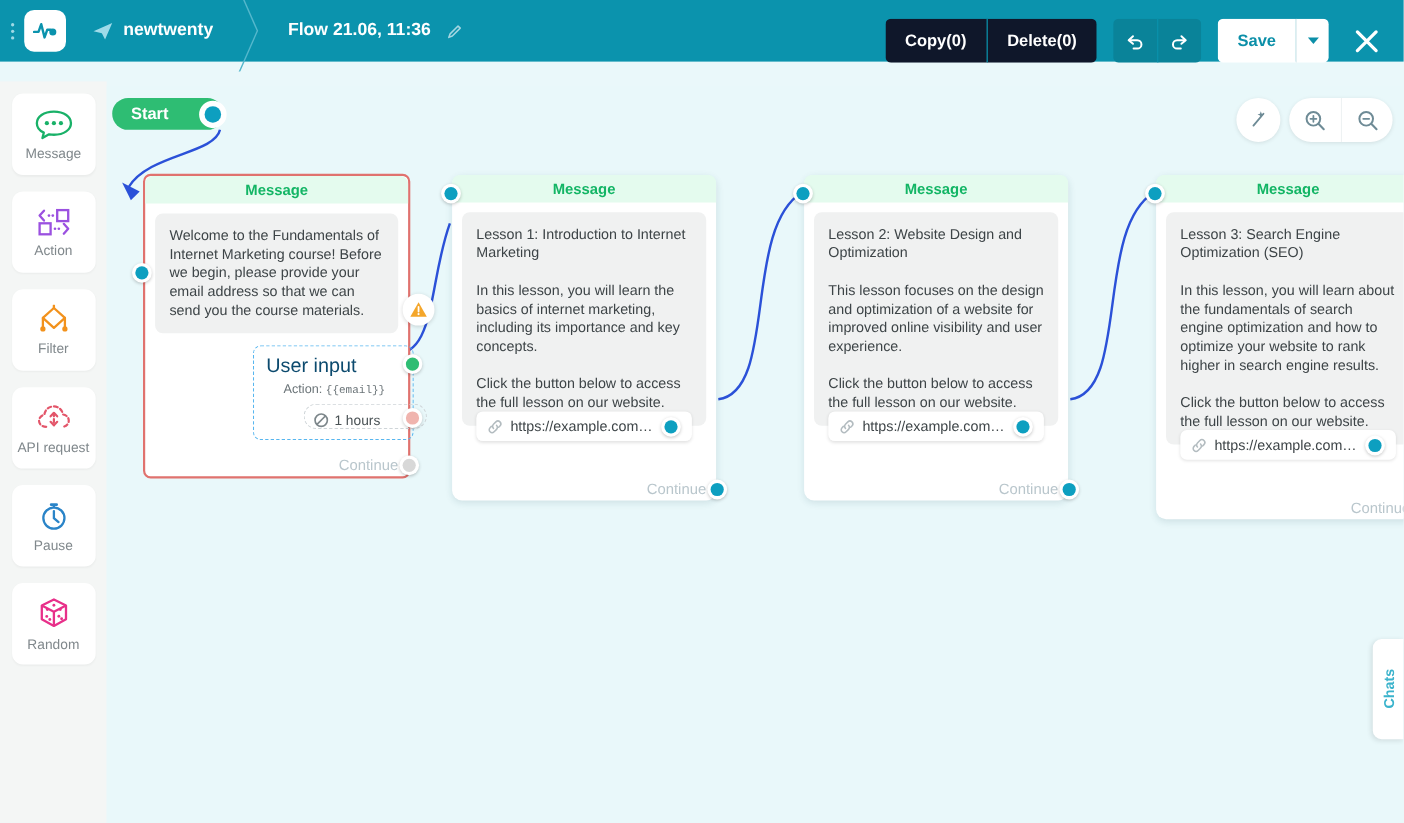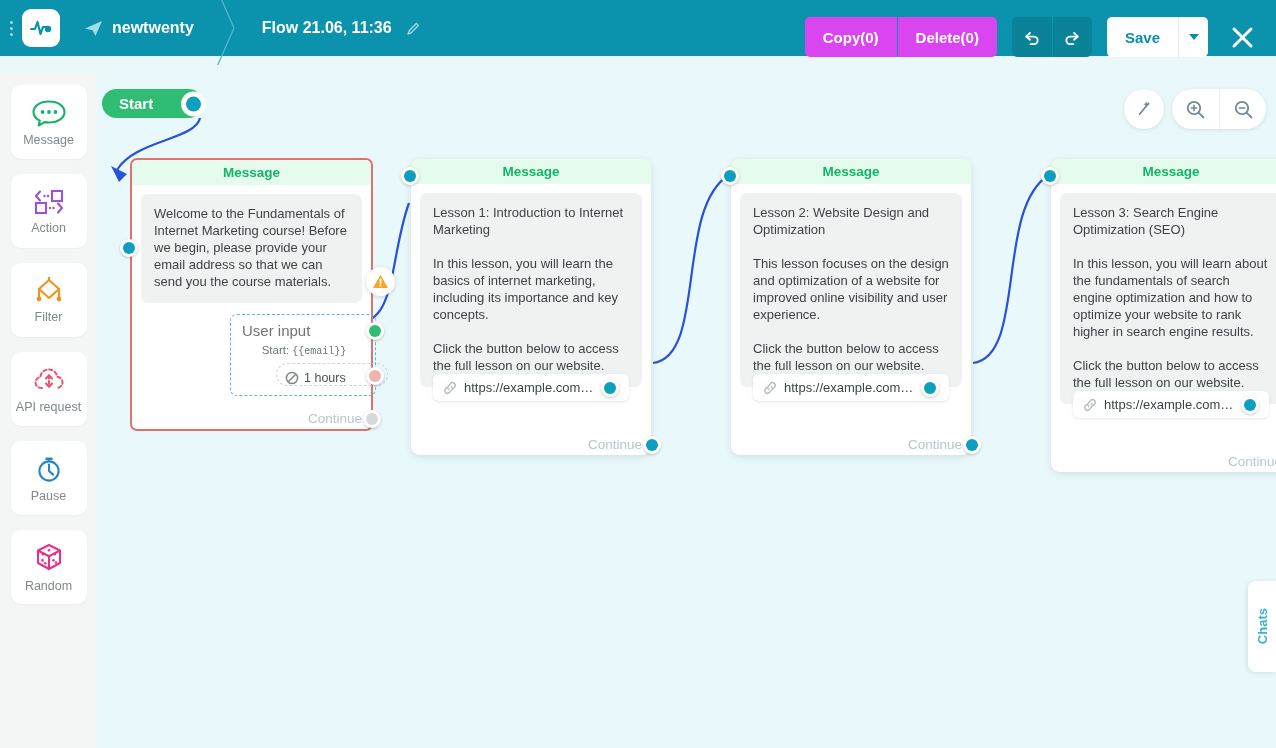"Copy(0)" .btn-dark { background: #d946ef -> #0f172a }
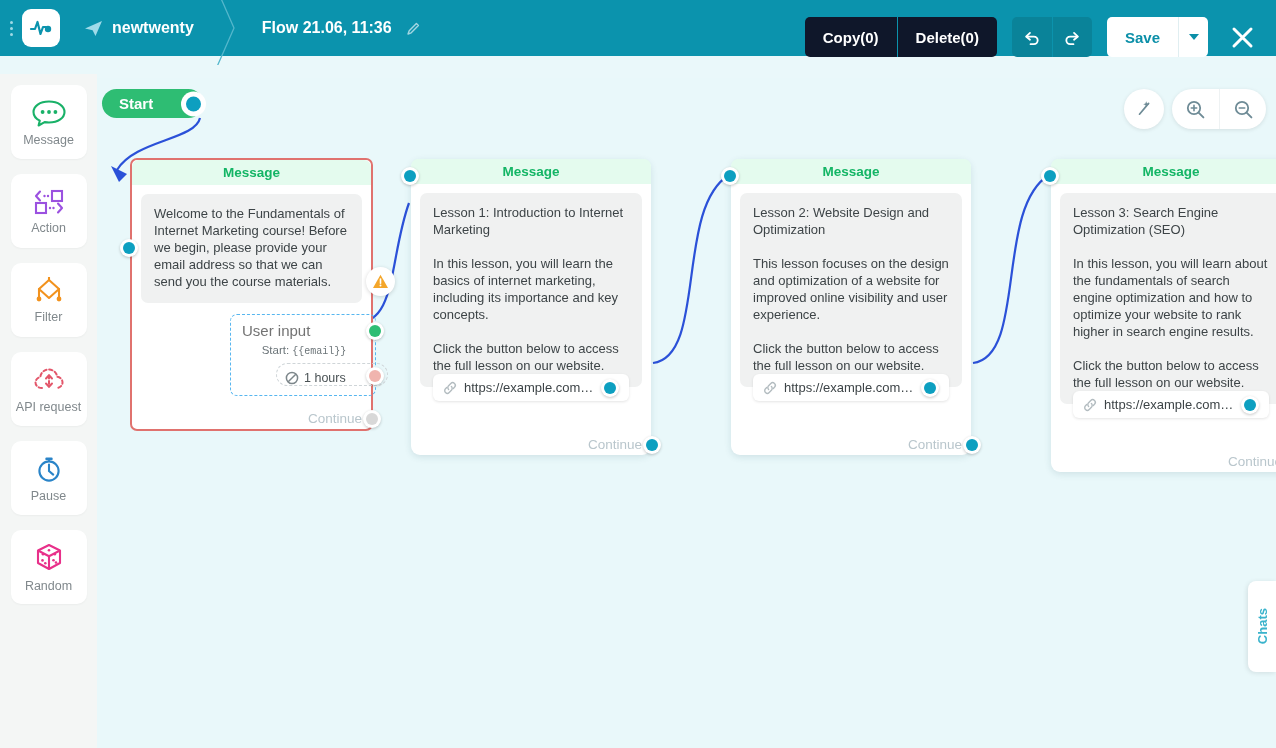"User input" .ui-title { color: #737373 -> #0c4a6e; font-size: 15px -> 18px }
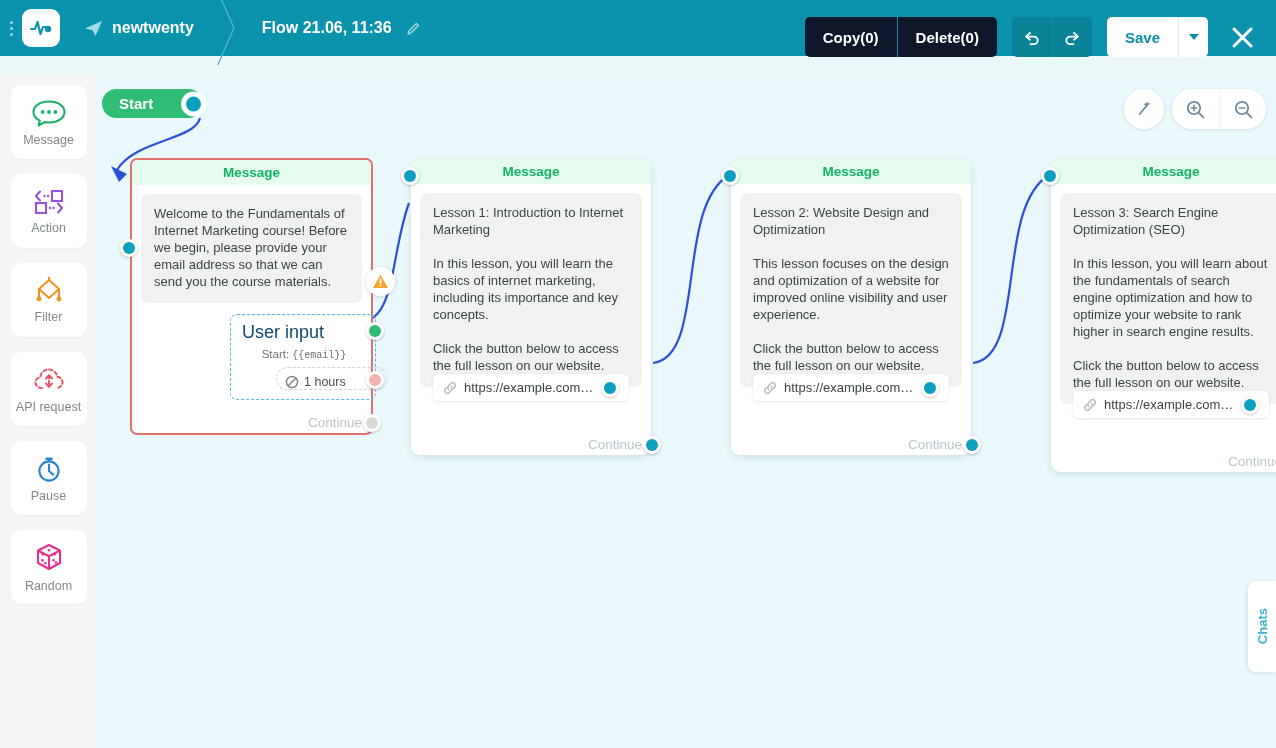"Start:" span { text: Start -> Action }
